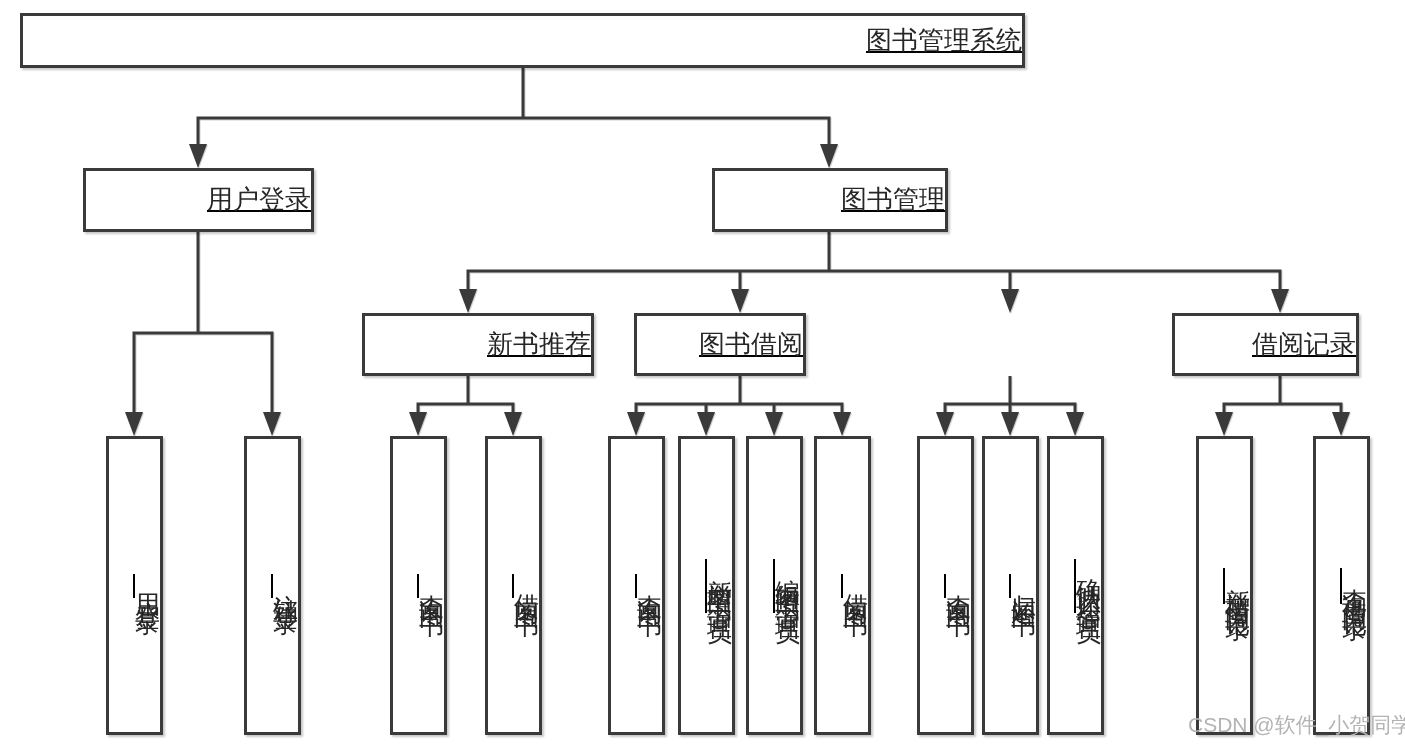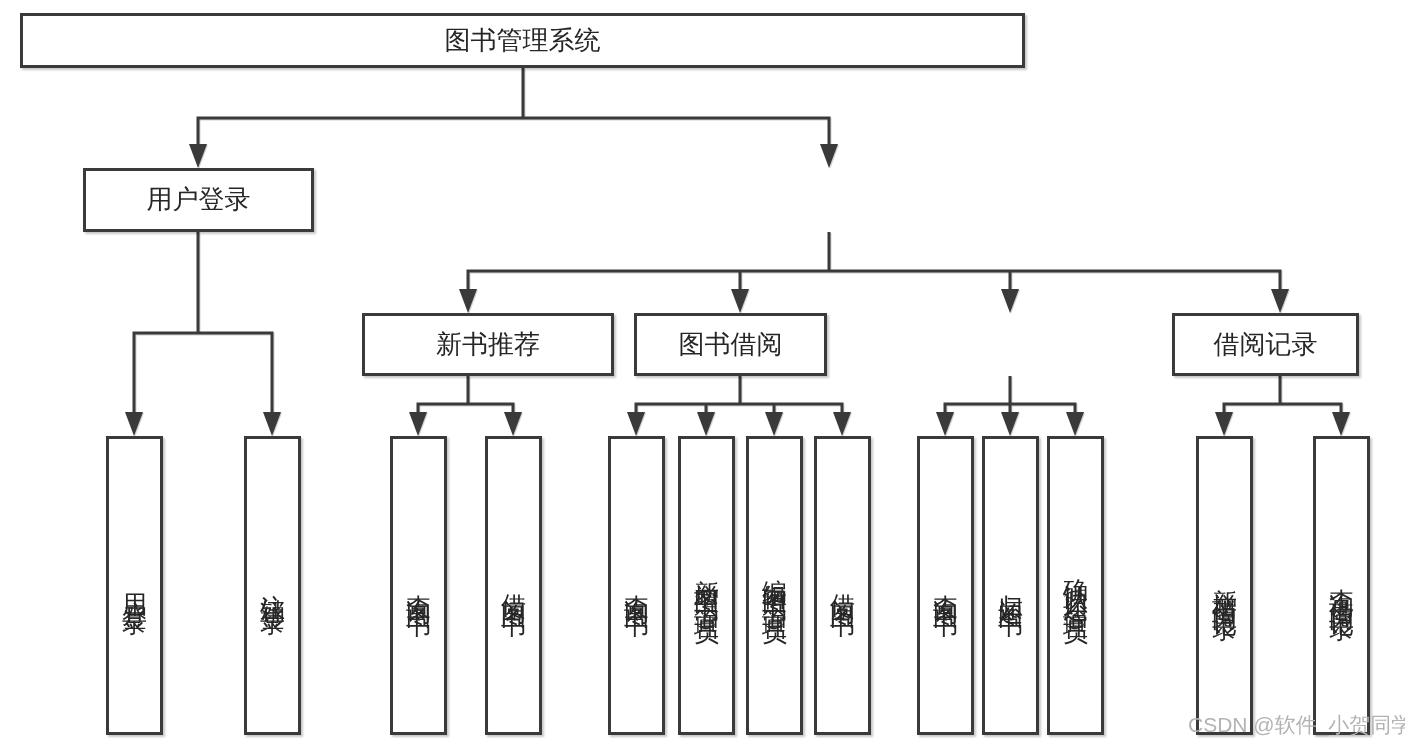"图书管理系统" .box { justify-content: center -> flex-end; text-decoration: none -> underline }
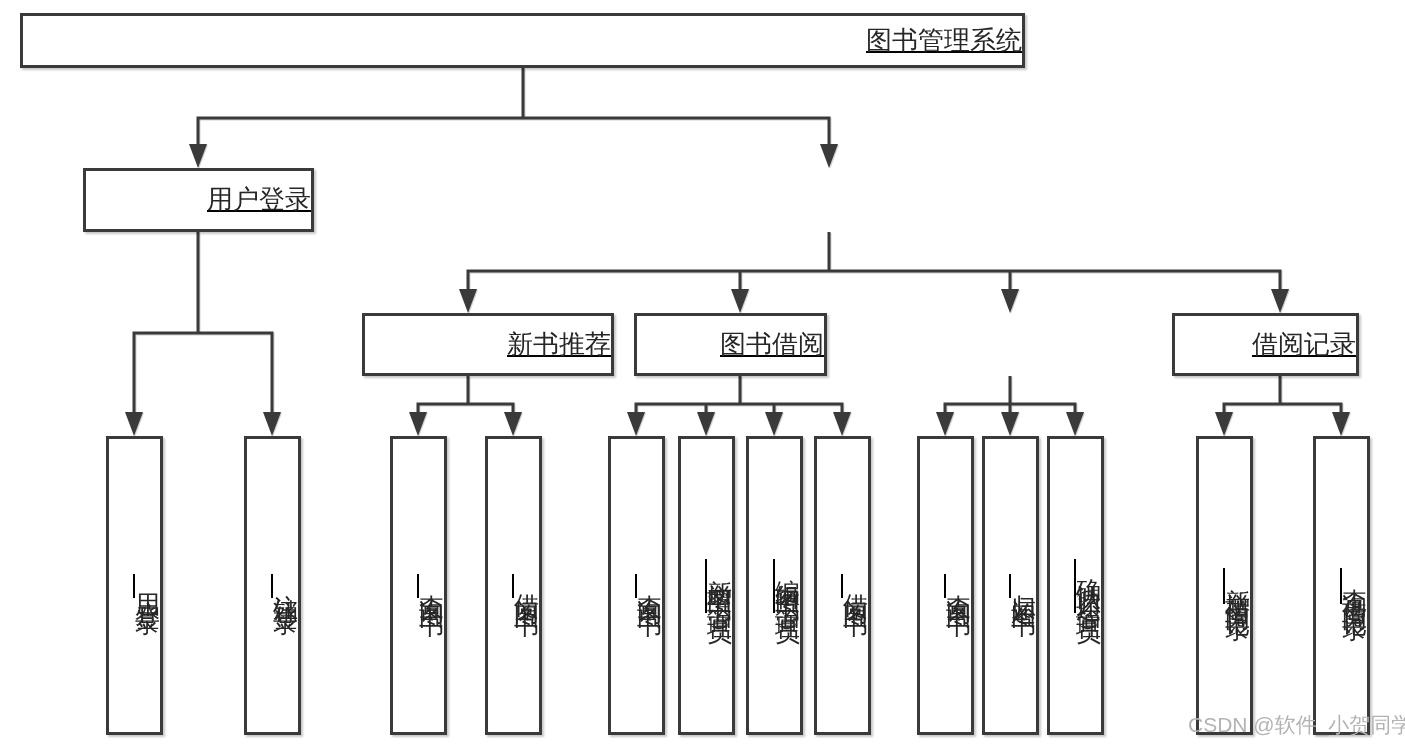"图书管理" div.box { html: none -> <div> <span>图书管理</span> </div> }
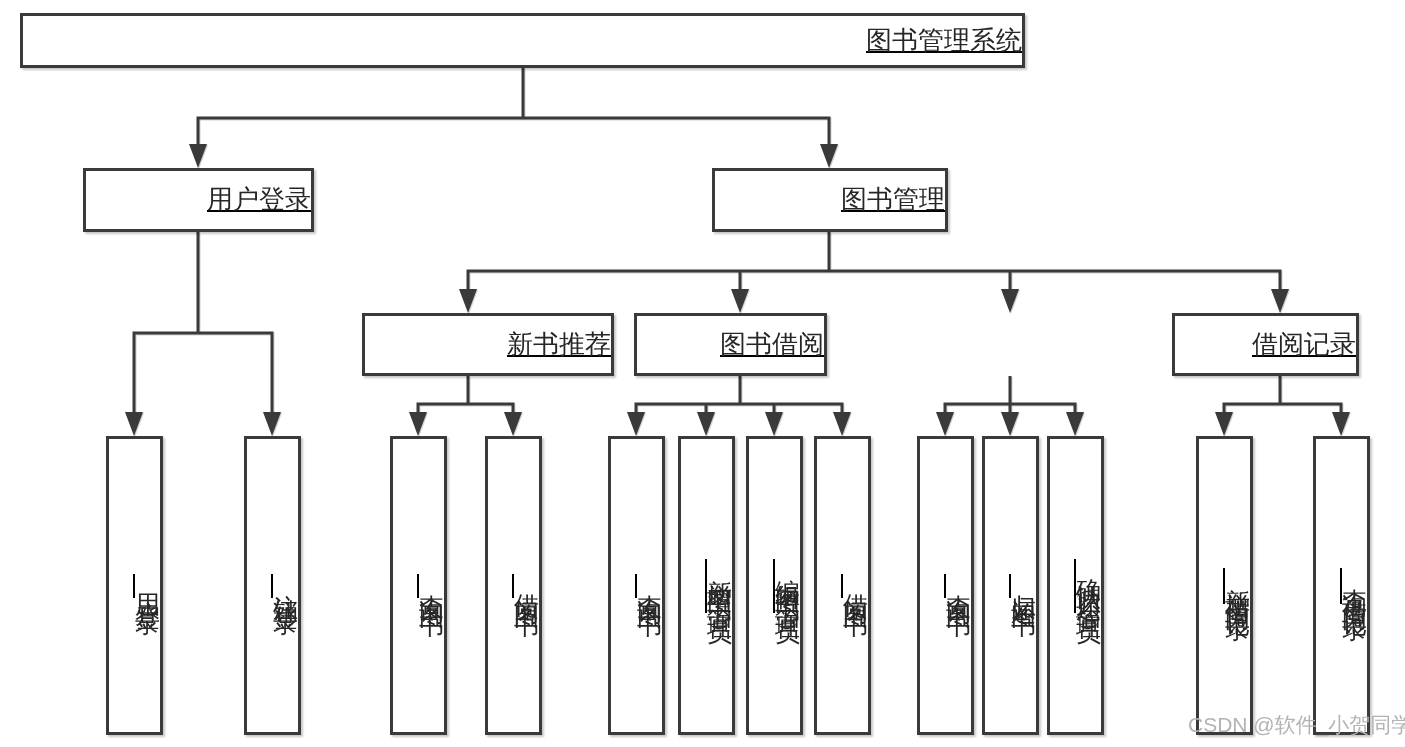"新书推荐" div.box { width: 252px -> 232px }
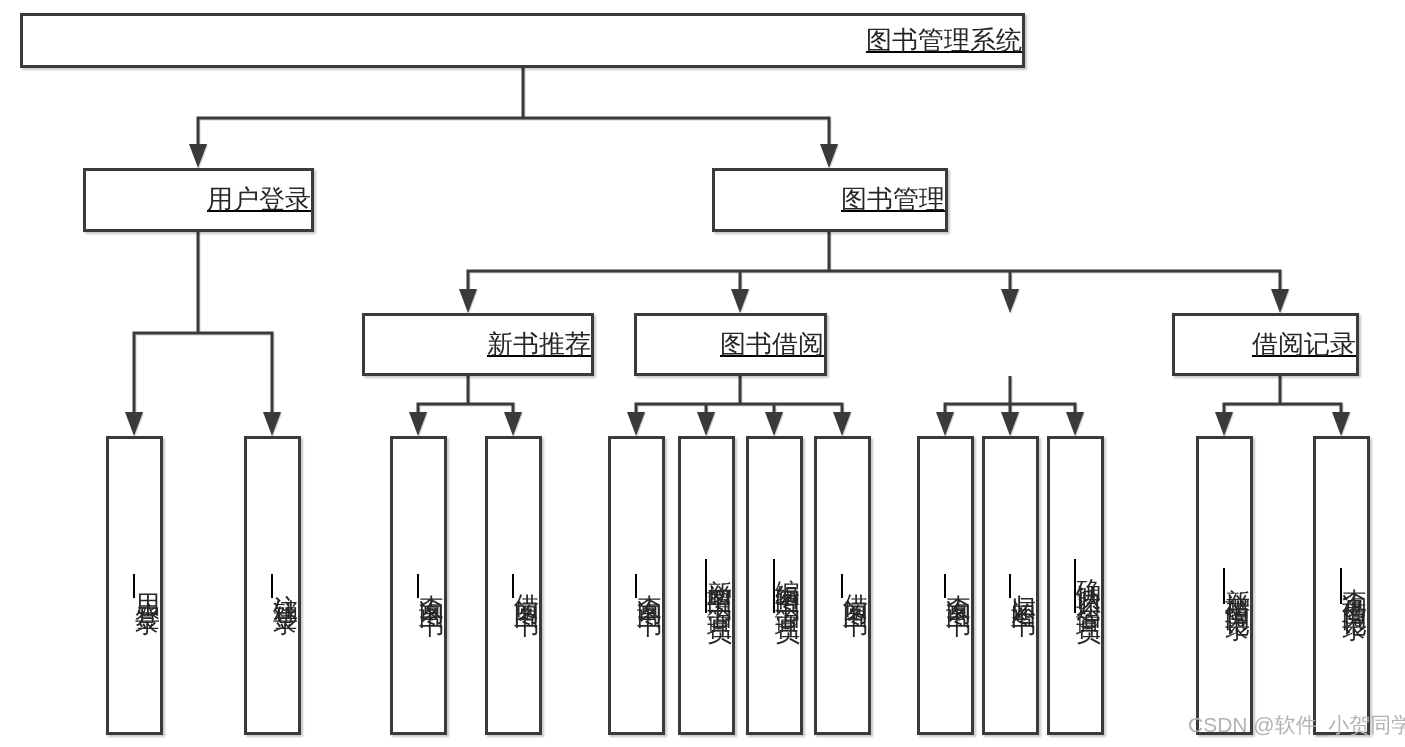"图书借阅" div.box { width: 193px -> 172px }
